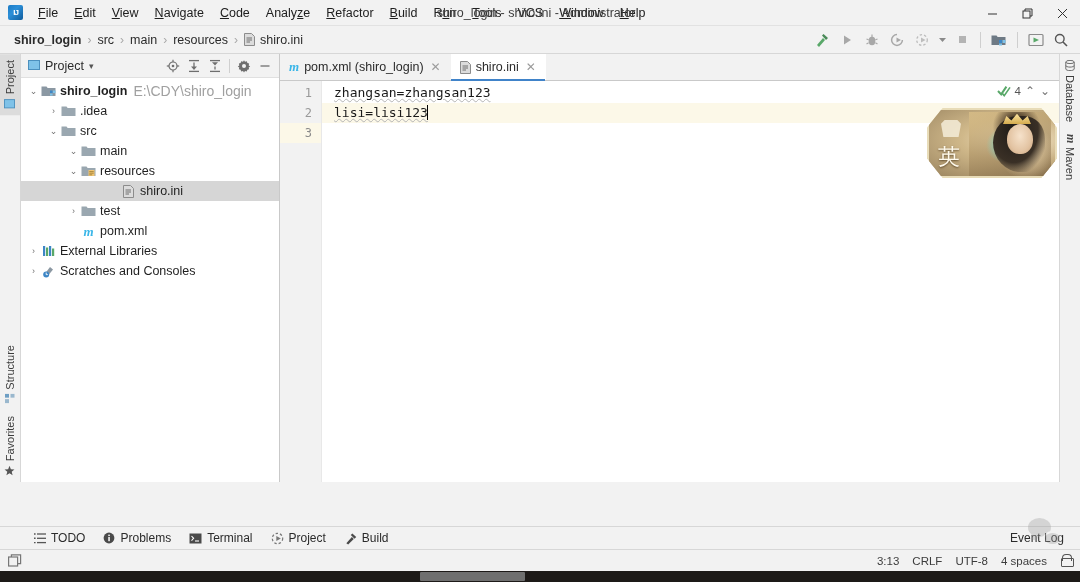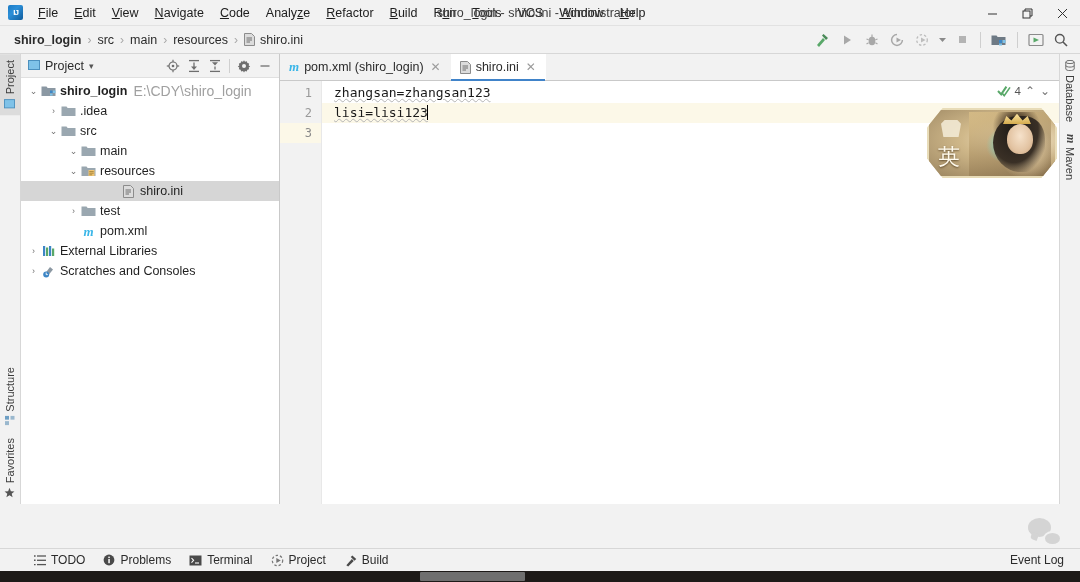"3:13" div.statusbar { html: none -> <div> <div> <svg> <rect></rect> <polyline></polyline> </svg> </div> <div> <span>3:13</span> <span>CRLF</span> <span>UTF-8</span> <span>4 spaces</span> <span></span> </div> </div> }
